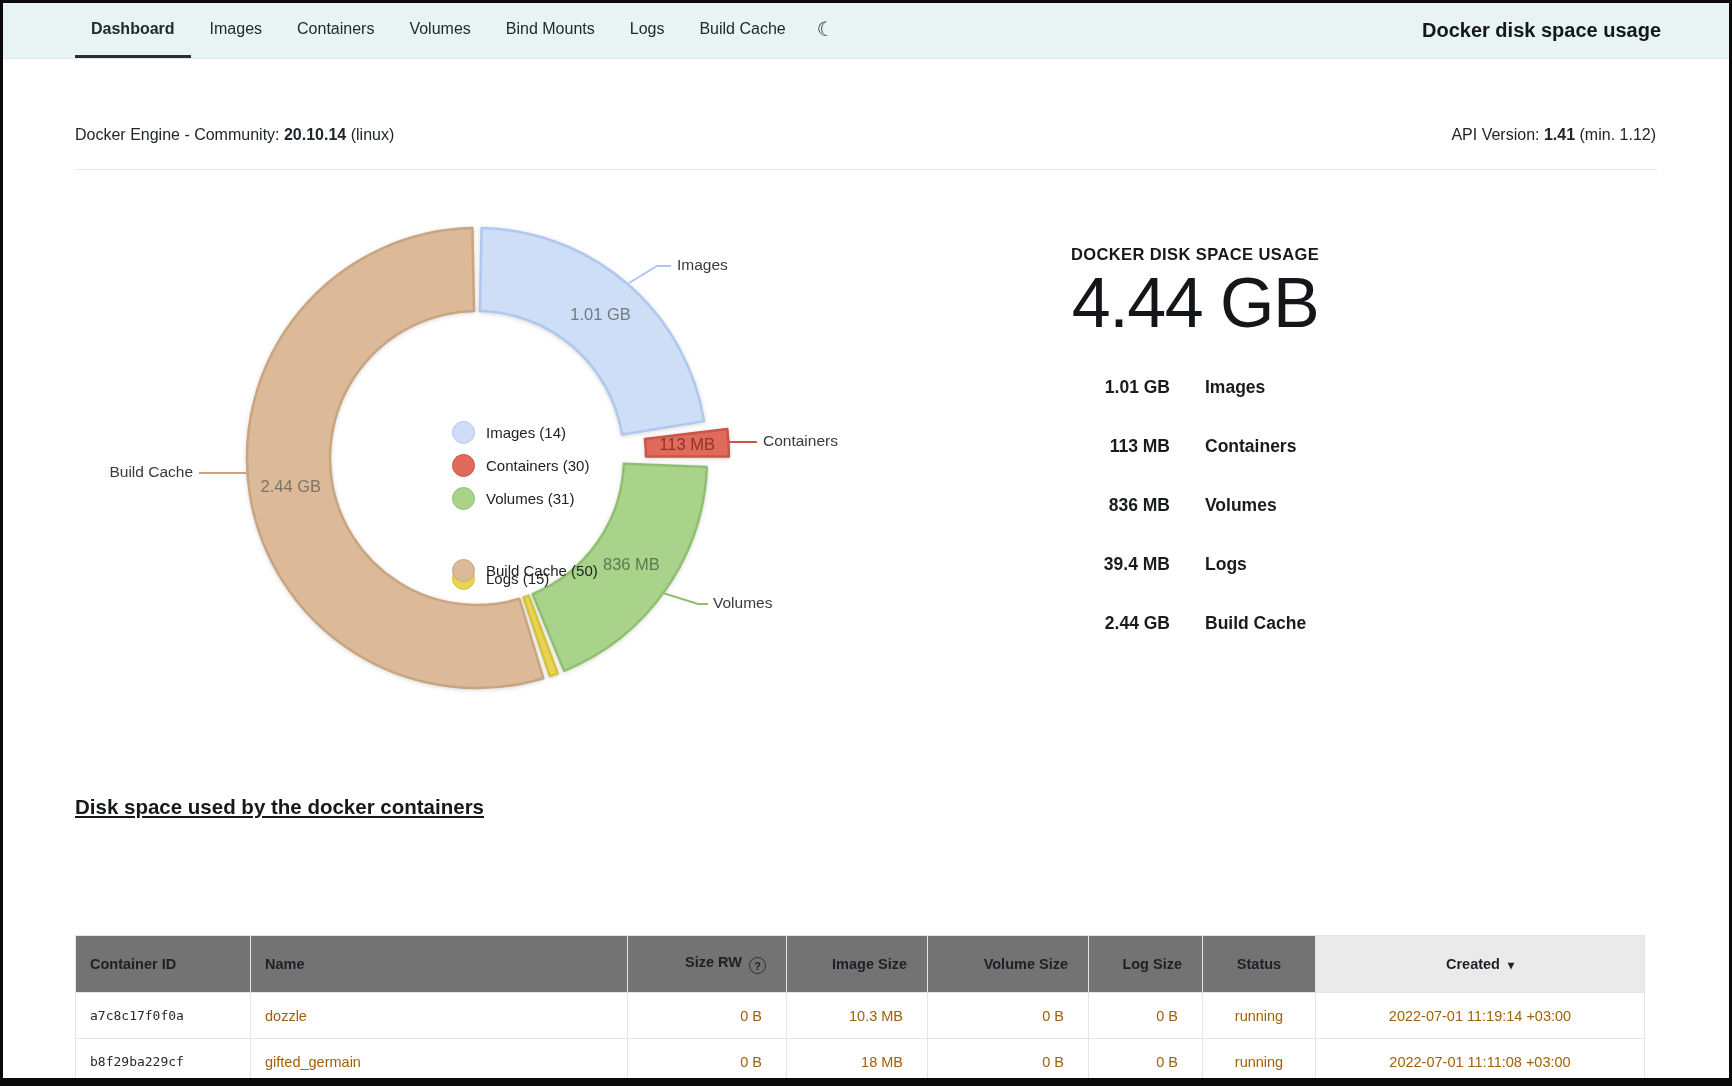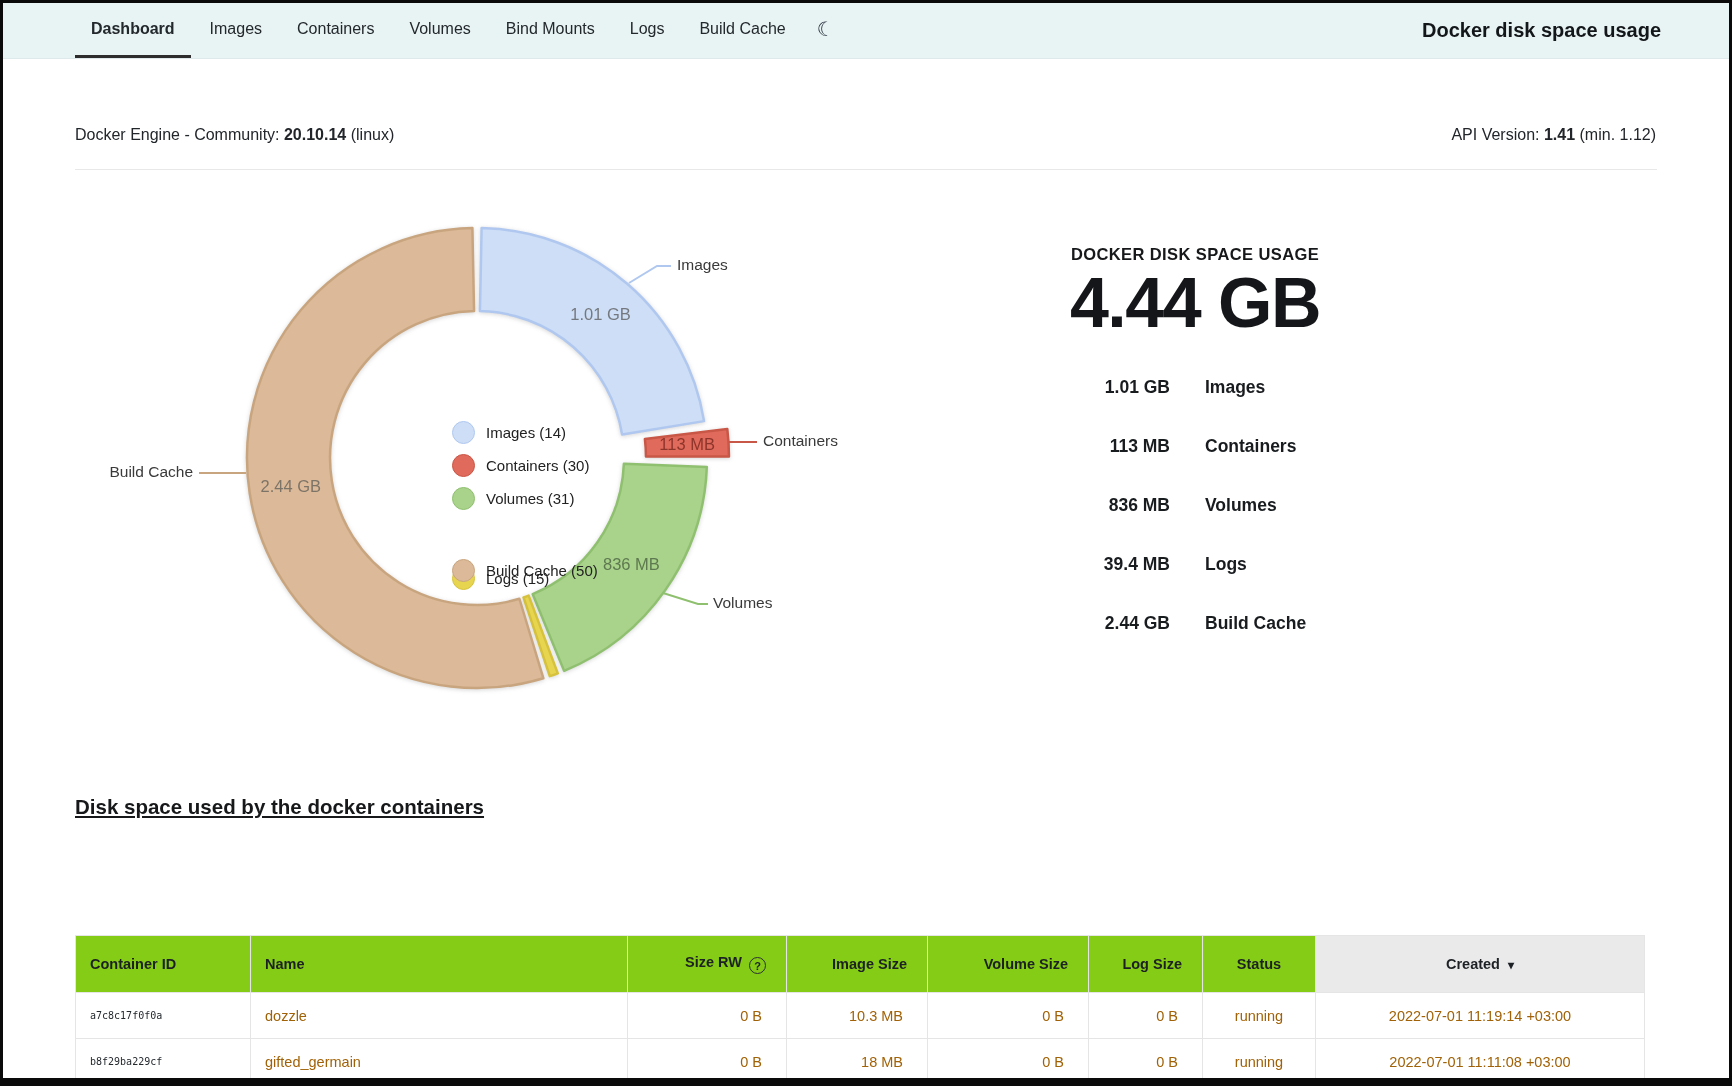"4.44 GB" .summary-total { font-weight: 700 -> 400 }
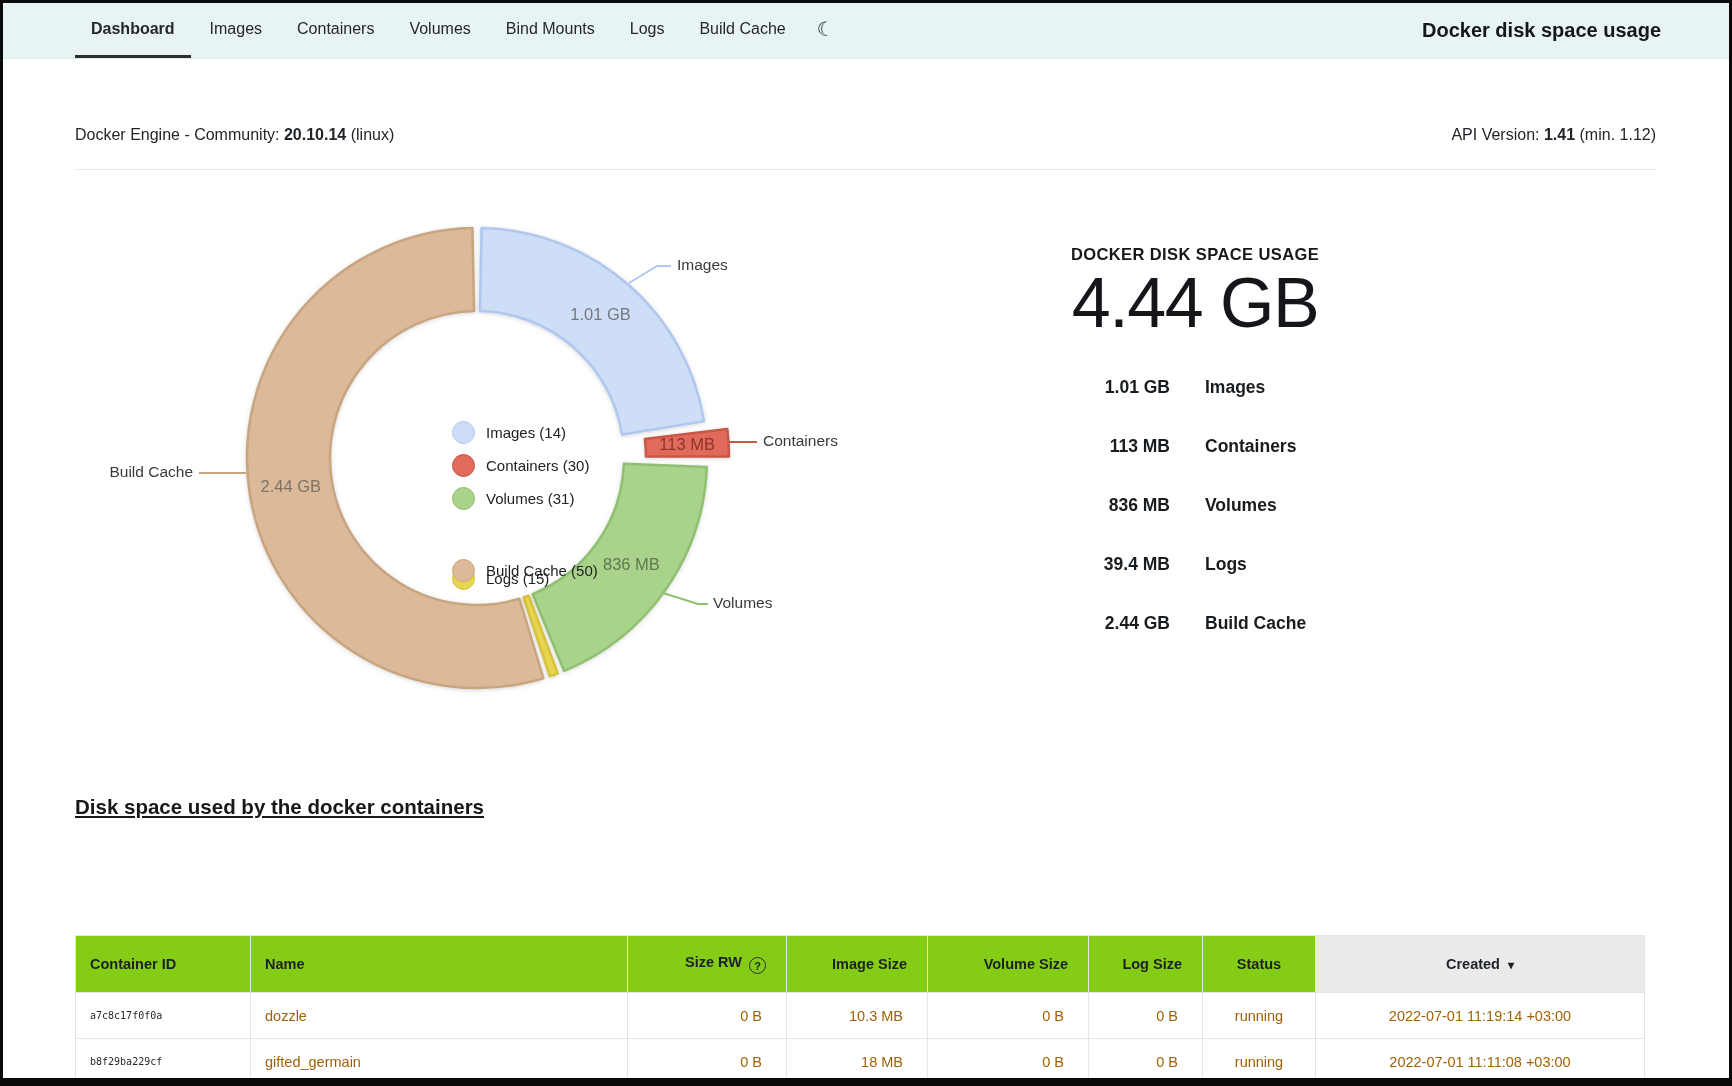"Container ID" .grid th { background: #84cc16 -> #737373 }
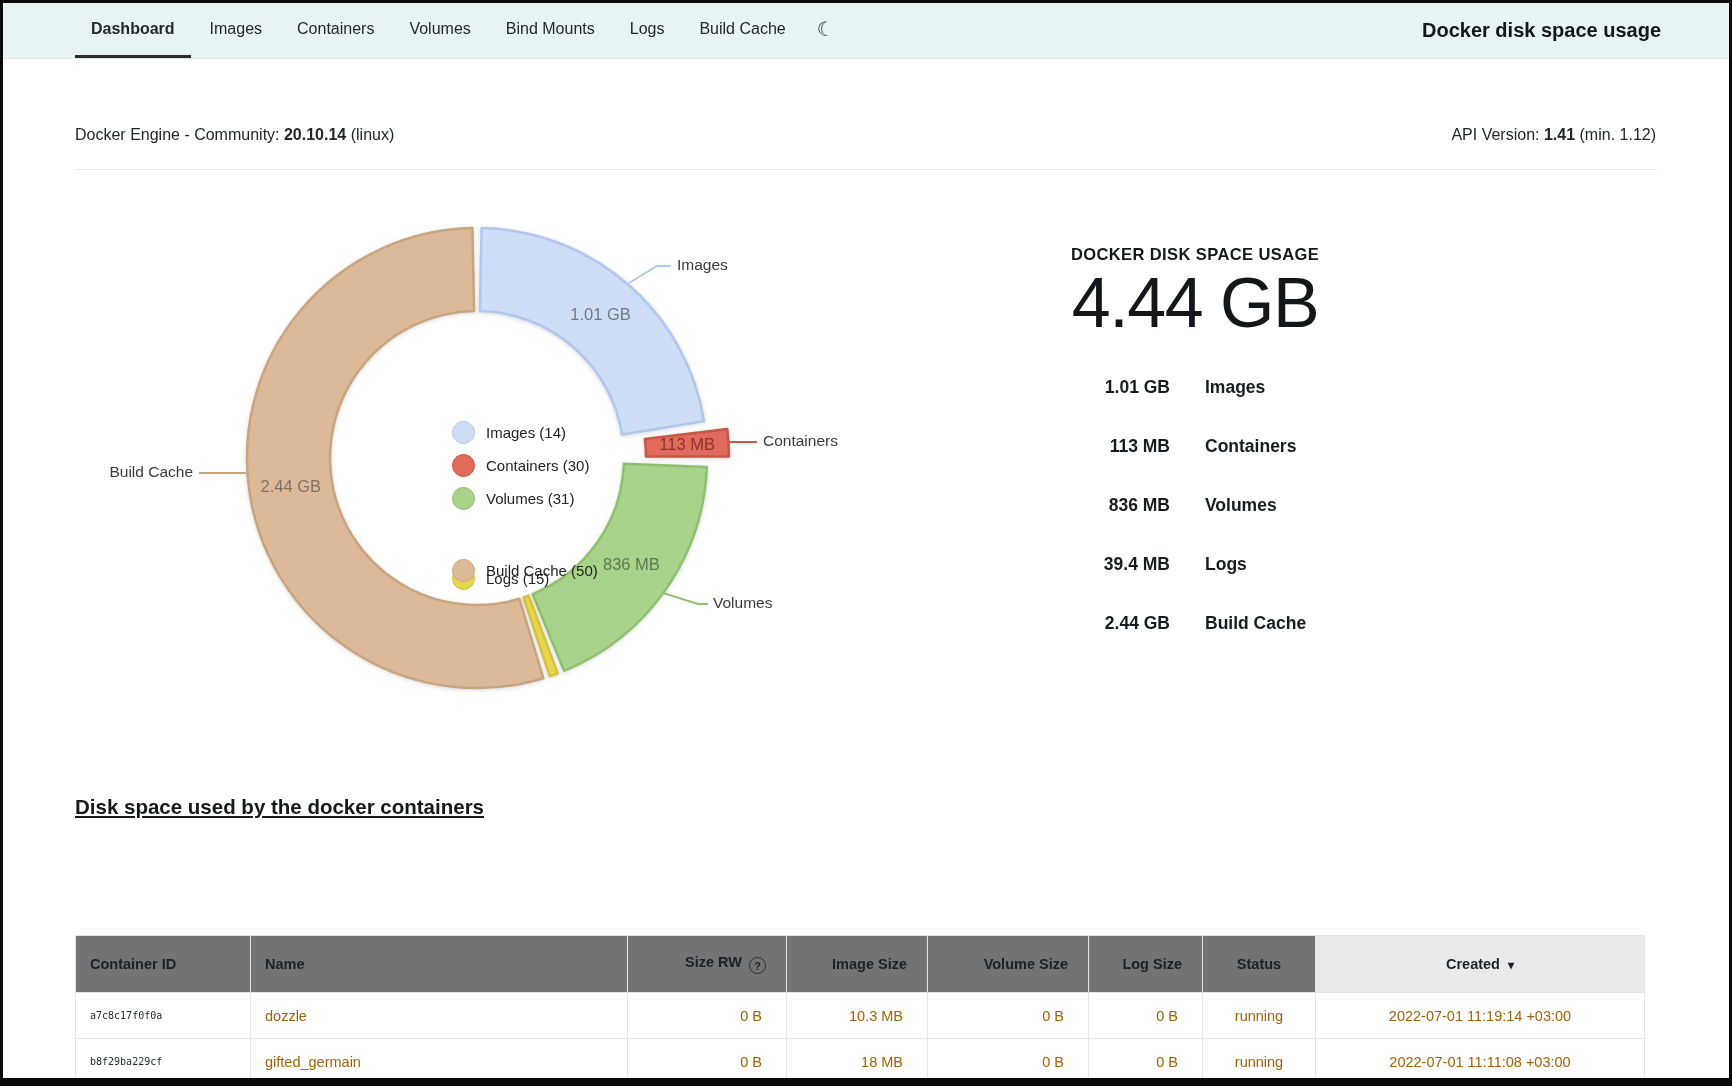"a7c8c17f0f0a" td.mono { font-size: 10px -> 13px }
